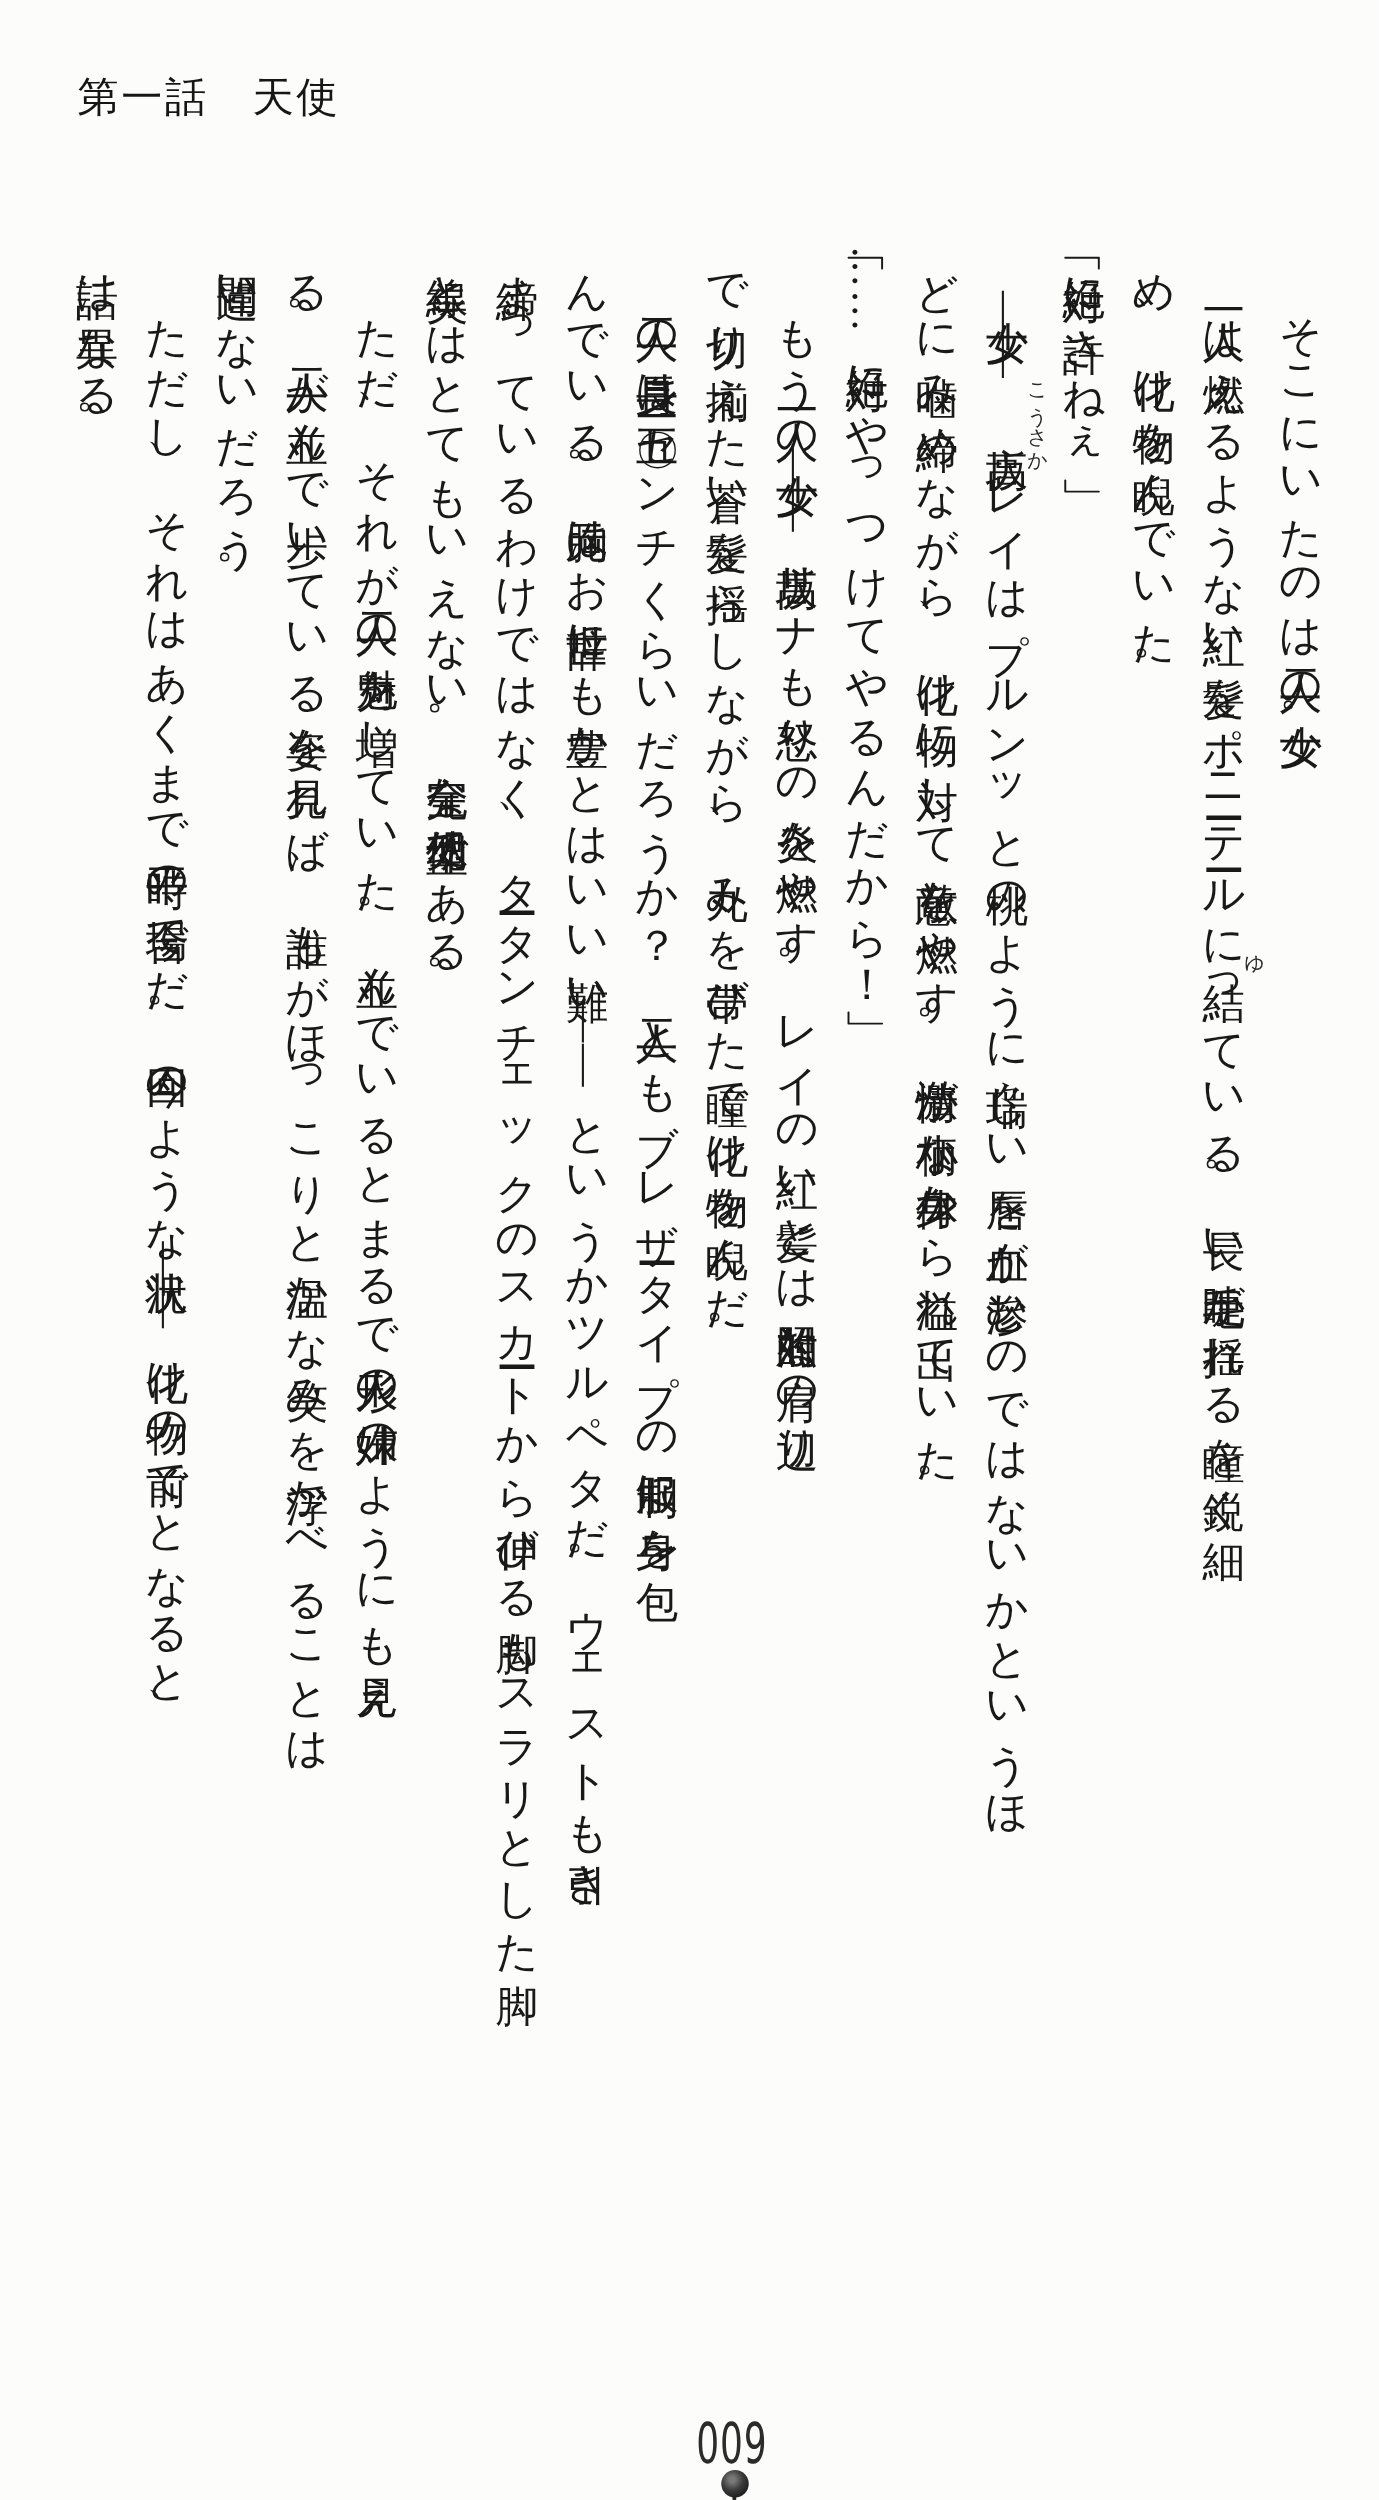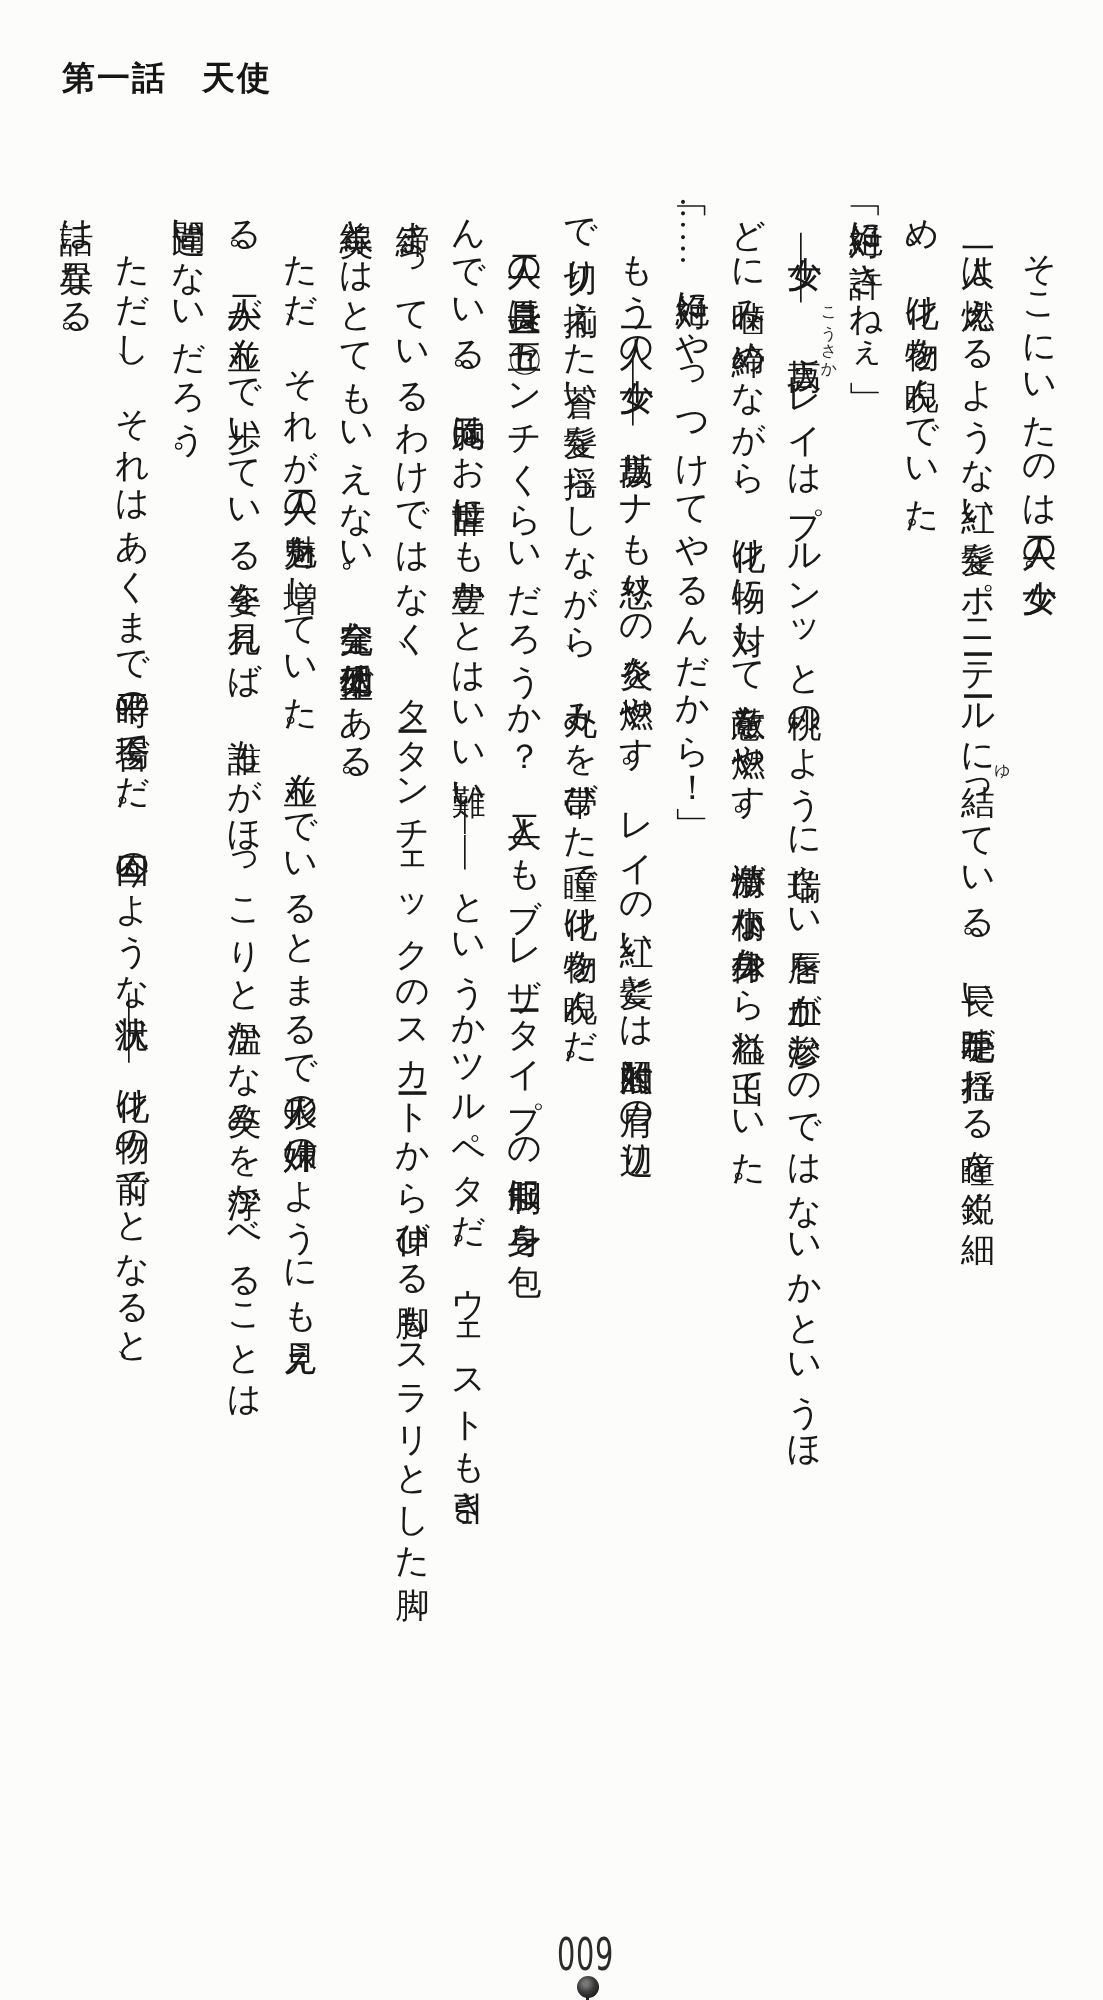"第一話 天使" .chapter { font-weight: bold -> none }
